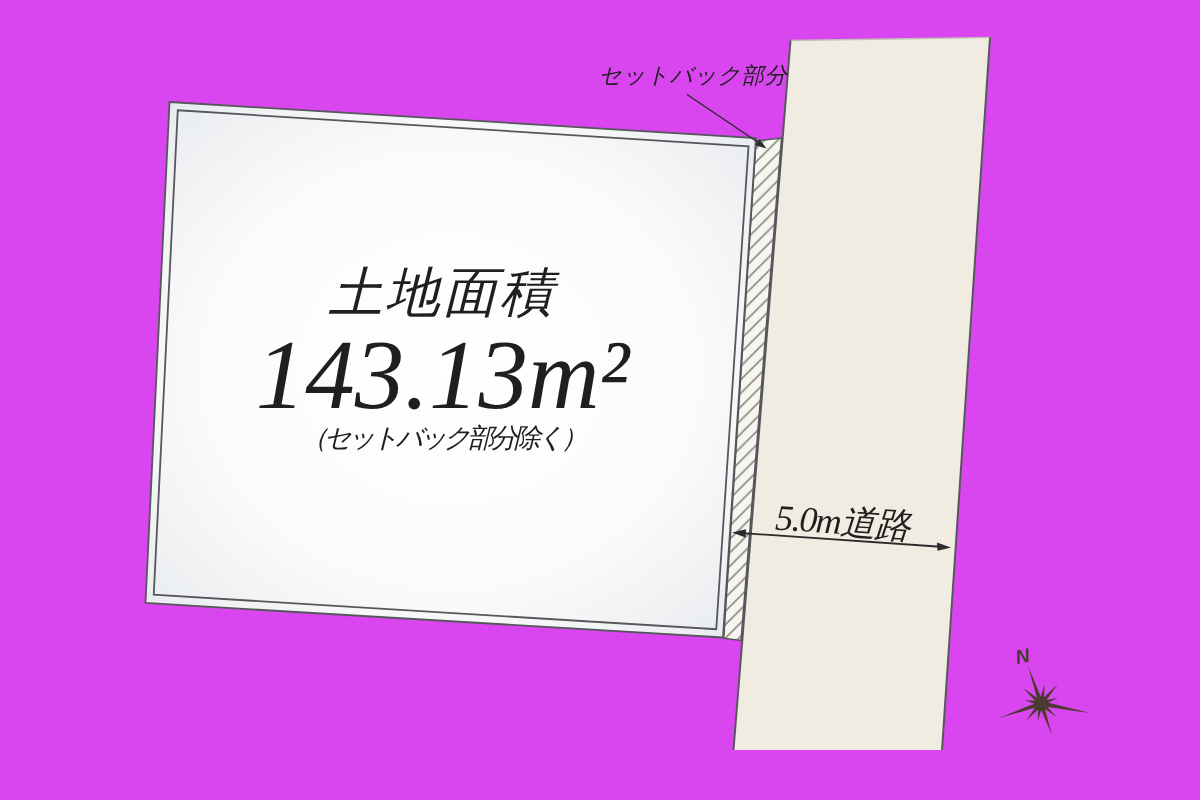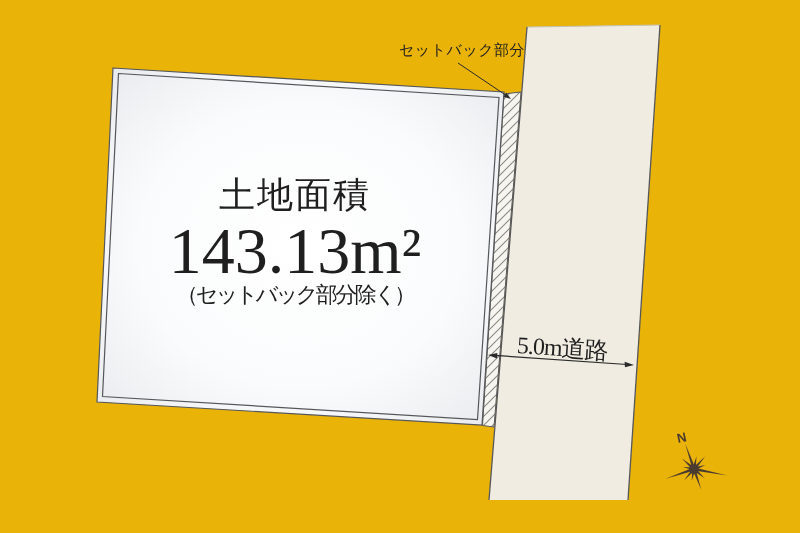"セットバック部分" .stage { background: #eab308 -> #d946ef; font-style: none -> italic }
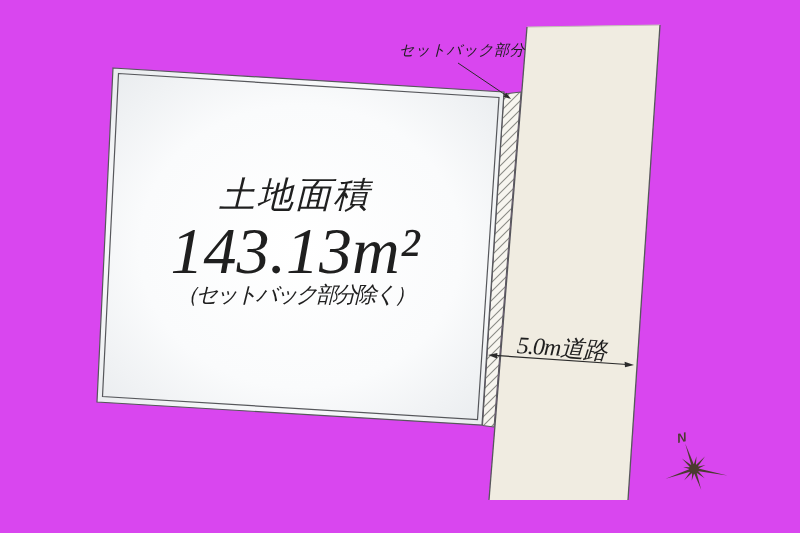"（セットバック部分除く）" .area-note { font-size: 22px -> 18px }
